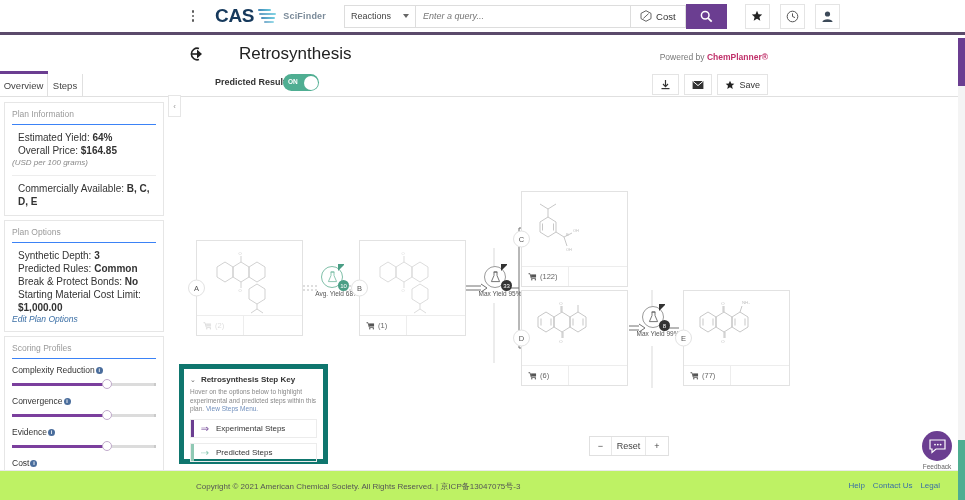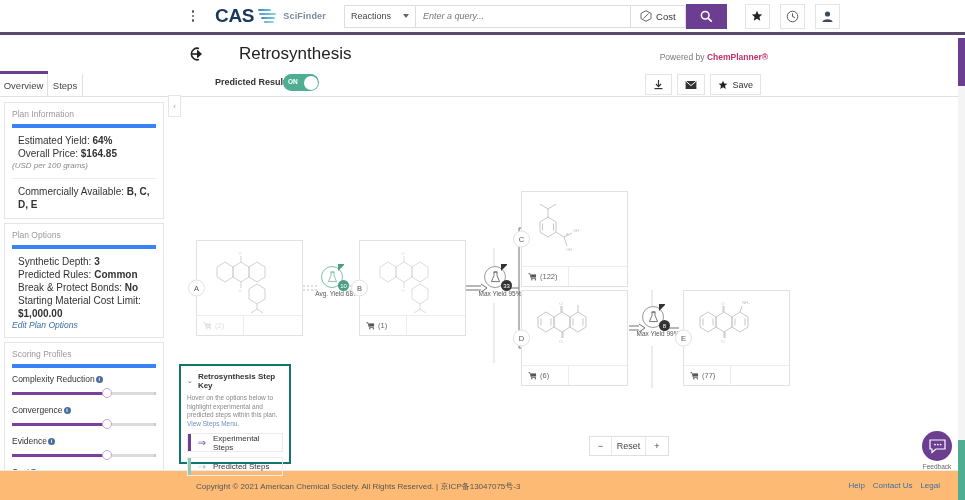"Save" .actbtns { right: 204px -> 197px }
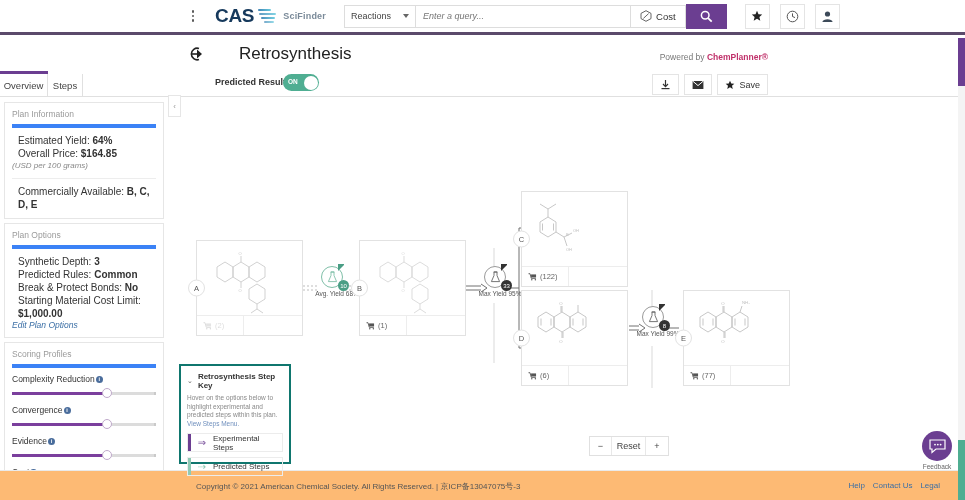"Plan Information" .panel-h { border-bottom: 4px solid #3b82f6 -> 1px solid #3b82f6 }
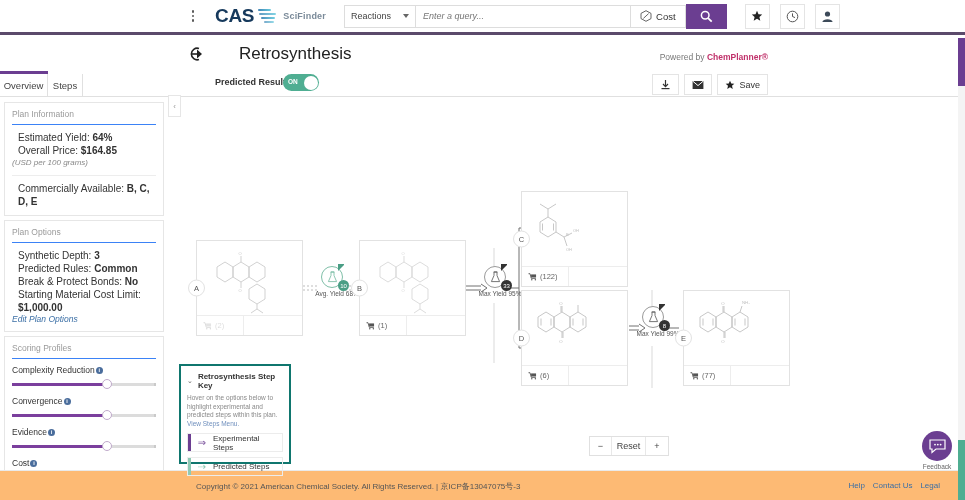"Retrosynthesis Step Key" .stepkey { border: 2px solid #0f766e -> 5px solid #0f766e; width: 112px -> 149px }
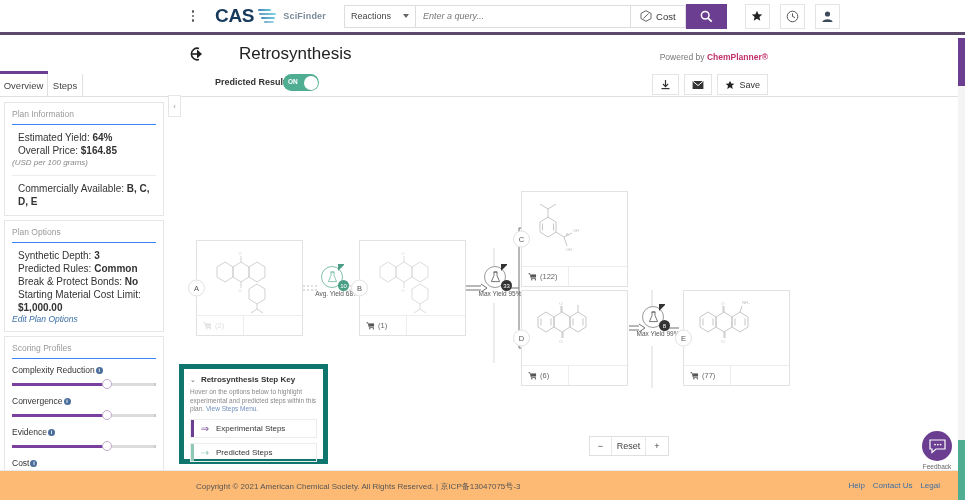"Copyright © 2021 American Chemical" .footer-bar { background: #fdba74 -> #bef264 }
